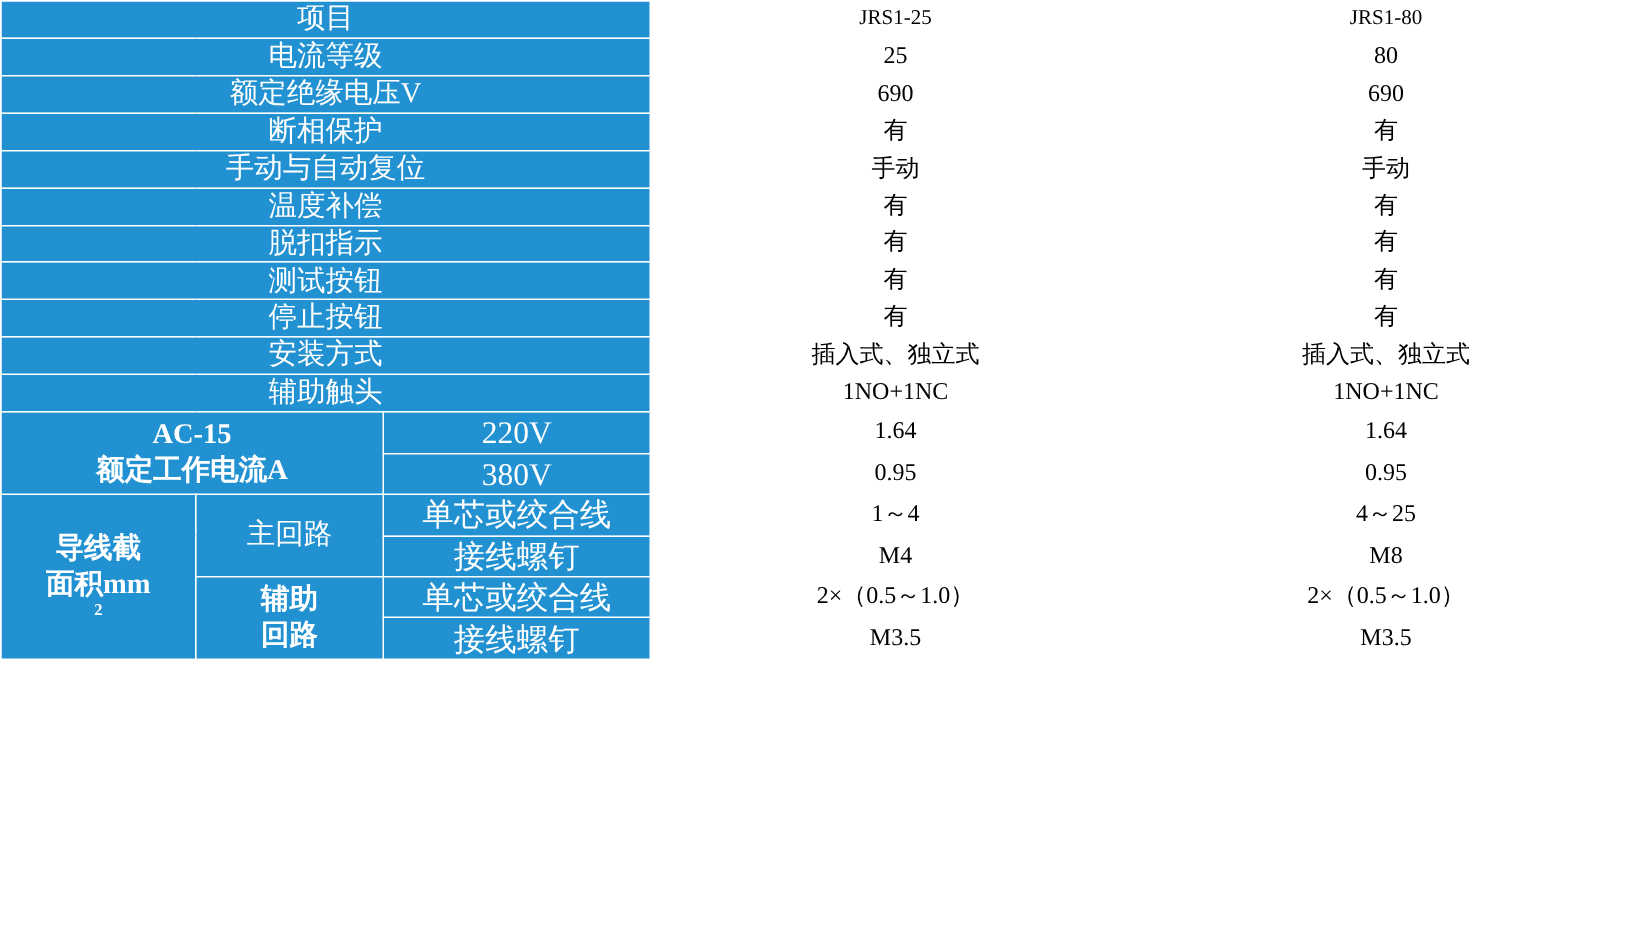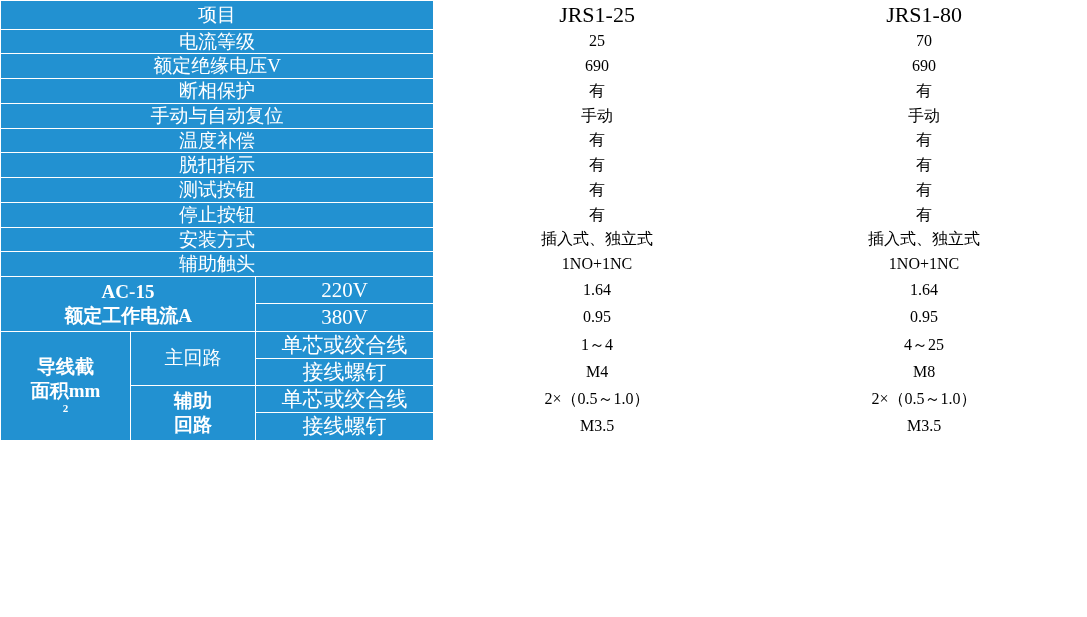"JRS1-25" td.val.hdr { font-size: 22px -> 14px }
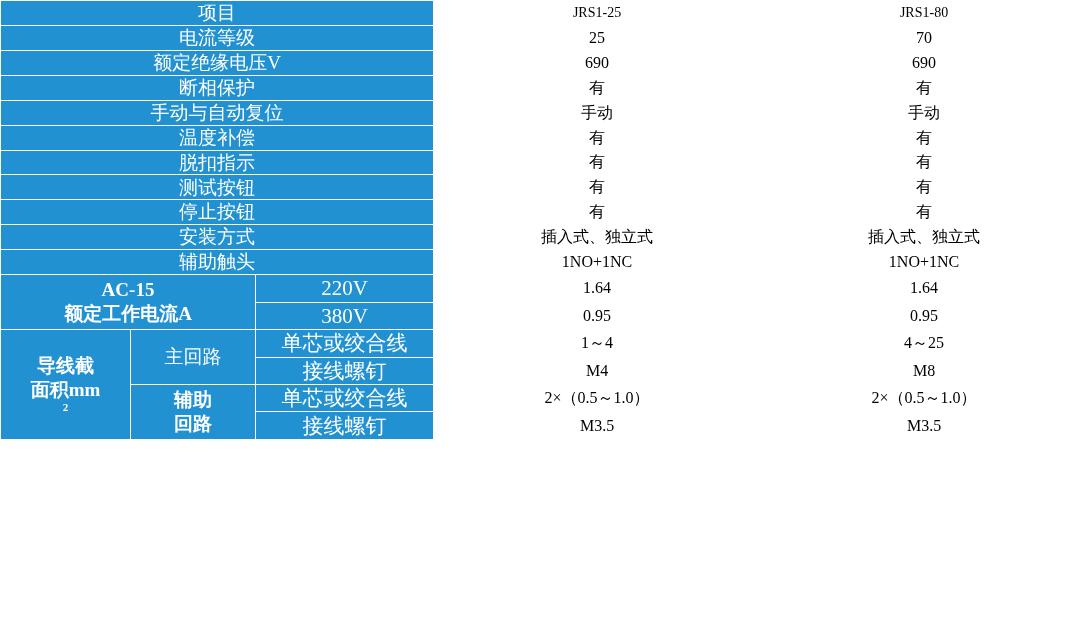"70" td.val { text: 70 -> 80 }
